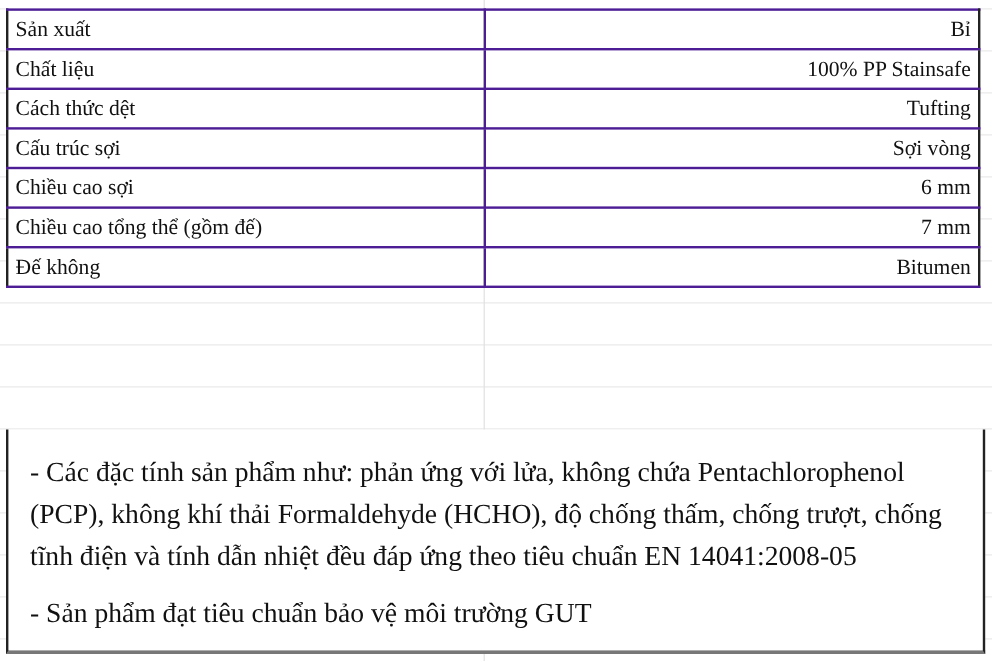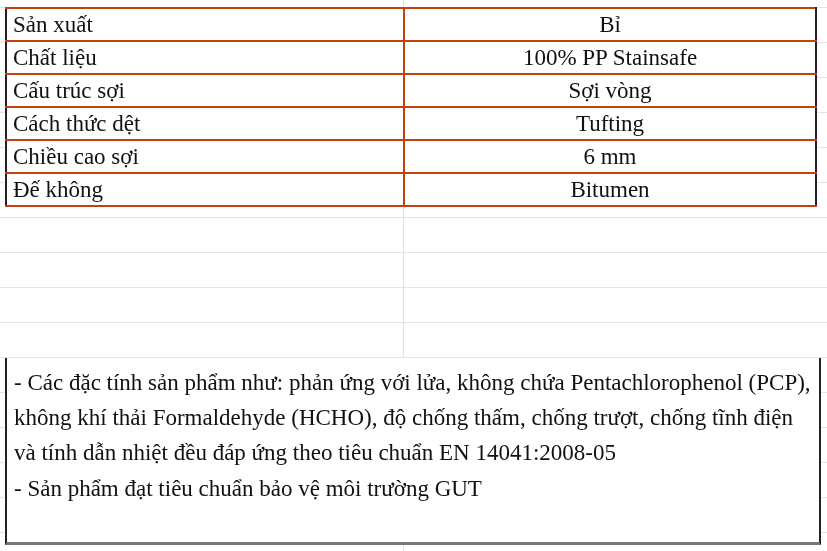"Sản xuất" table.spec td { border: 2px solid #c2410c -> 2px solid #4c1d95; font-size: 23px -> 18px }
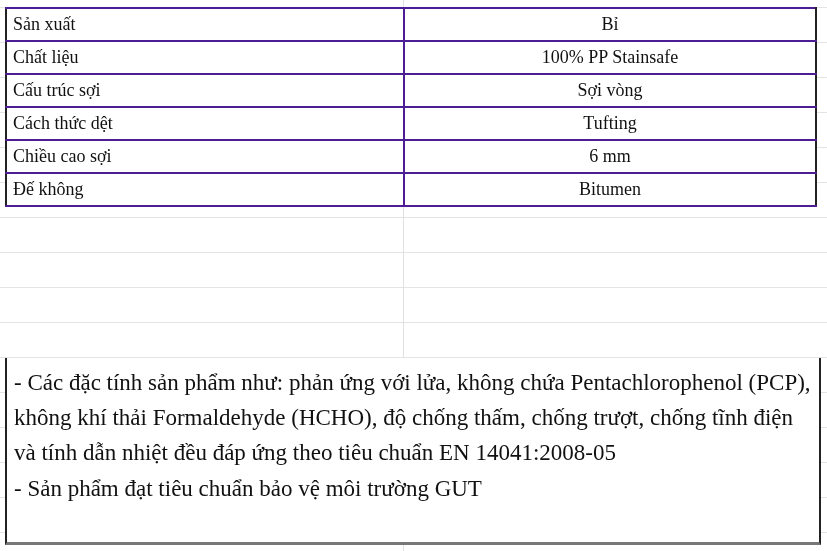"Bỉ" table.spec td.v { text-align: center -> right }
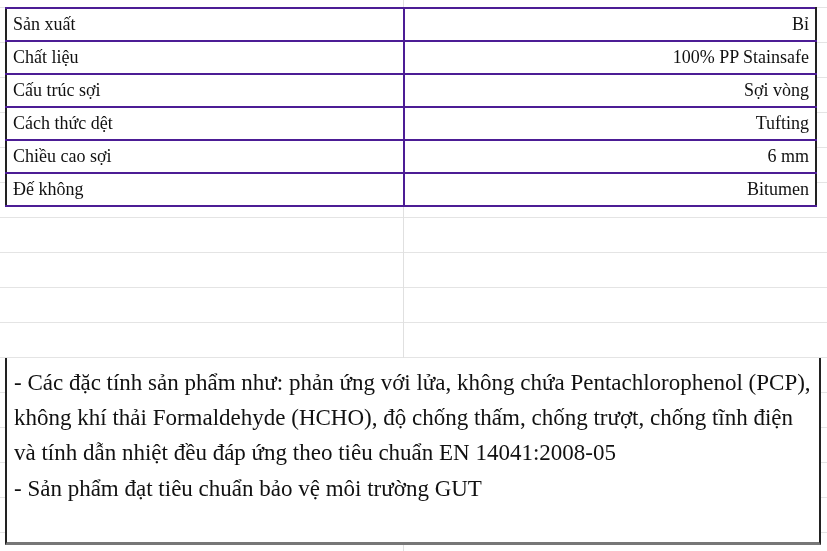"Cấu trúc sợi" tr { order: before "Cách thức dệt" -> after "Cách thức dệt" }
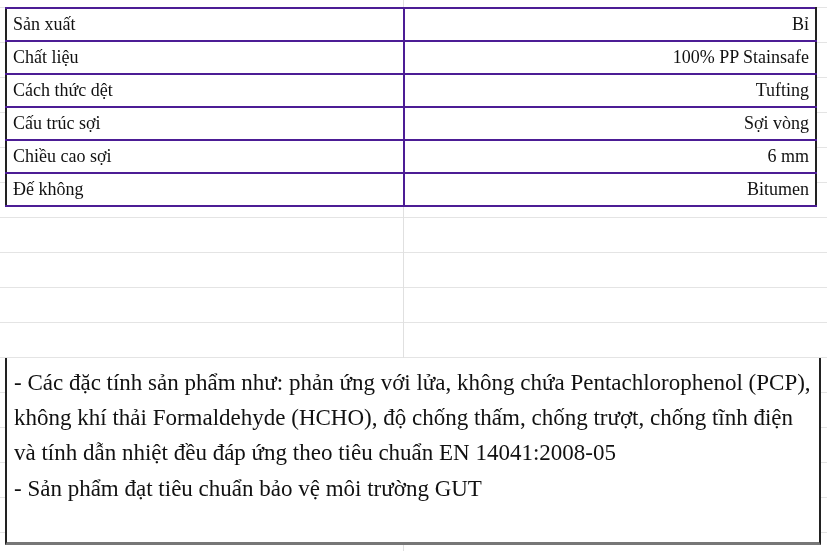"Chiều cao tổng thể (gồm" tr { html: none -> <tr> <td>Chiều cao tổng thể (gồm đế)</td> <td>7 mm</td> </tr> }
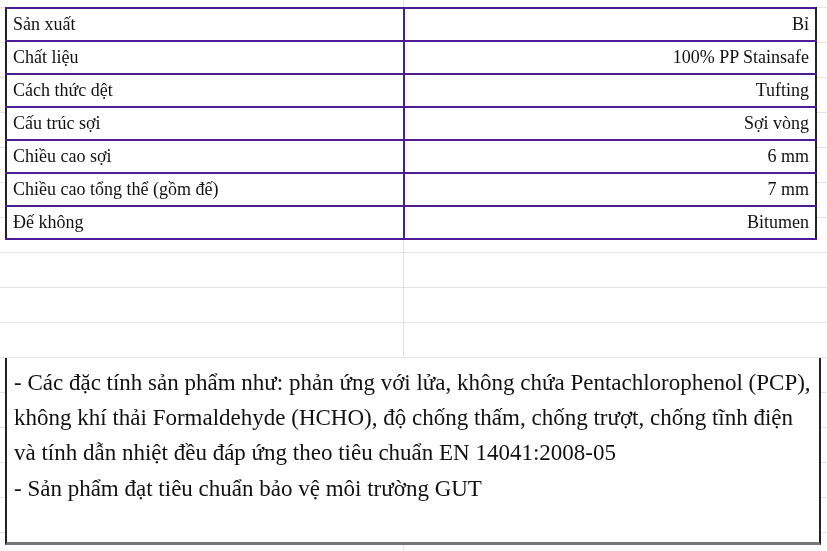"- Các đặc tính sản" .notes p { margin: 1px -> 12px }
